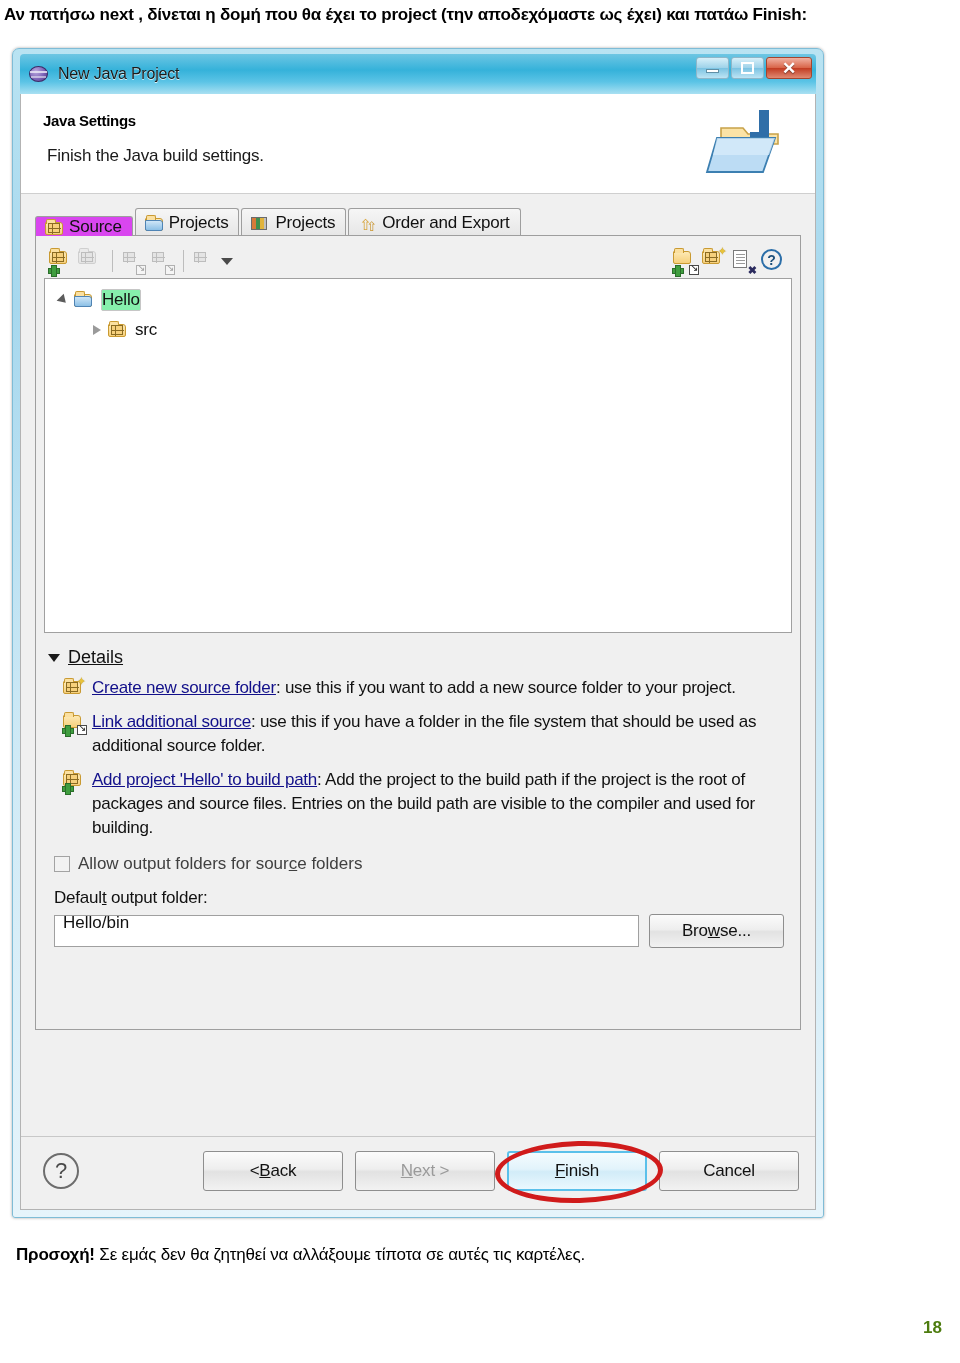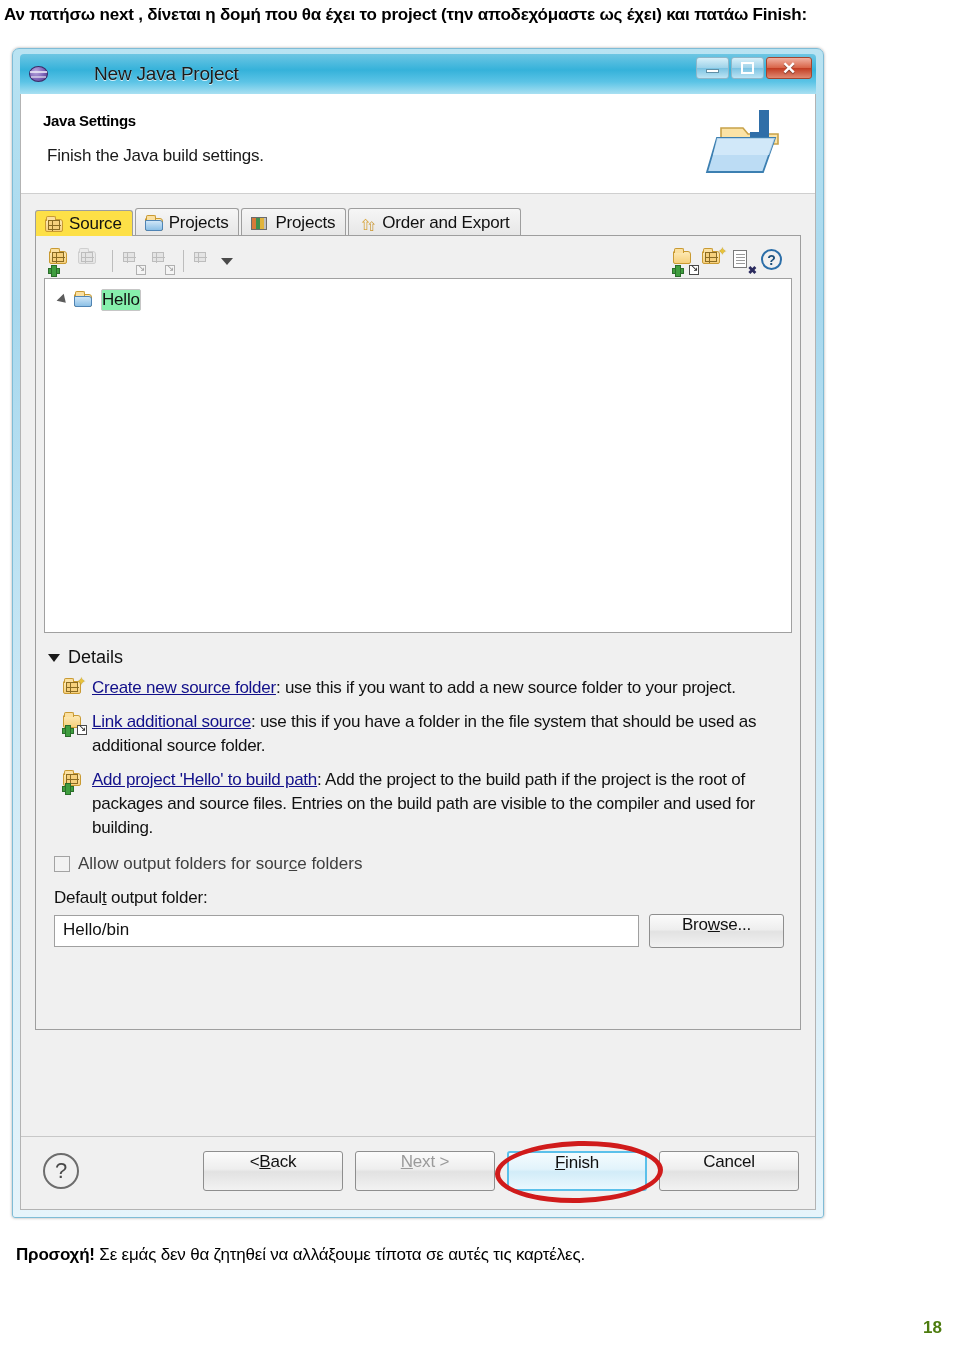"New Java Project" .title-text { font-size: 19px -> 16px; margin-left: 36px -> none }
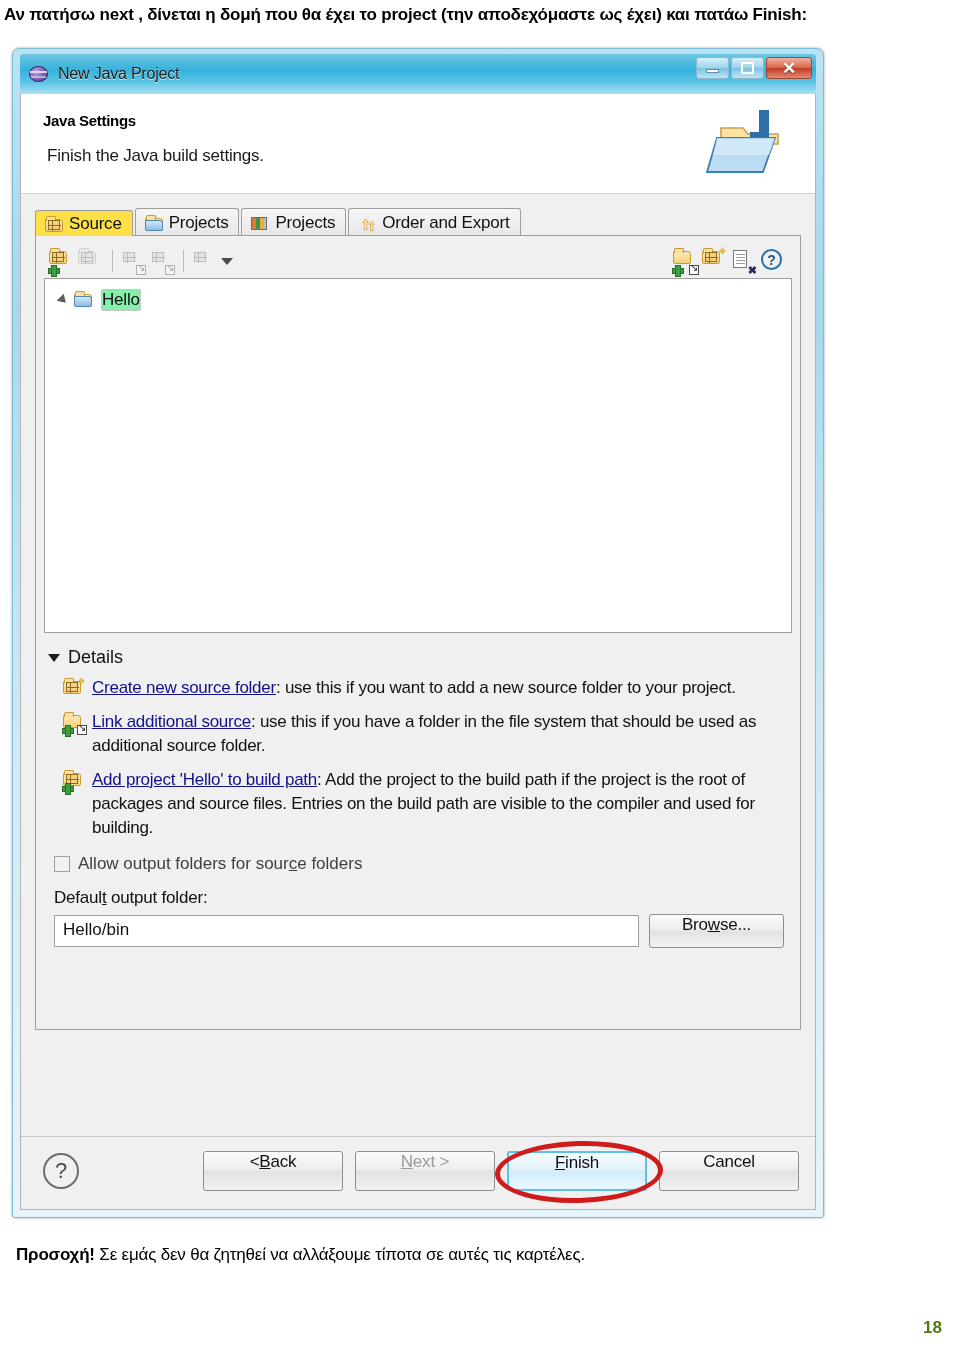"Source" .tab.active { background: #fde047 -> #d946ef; height: 26px -> 20px }
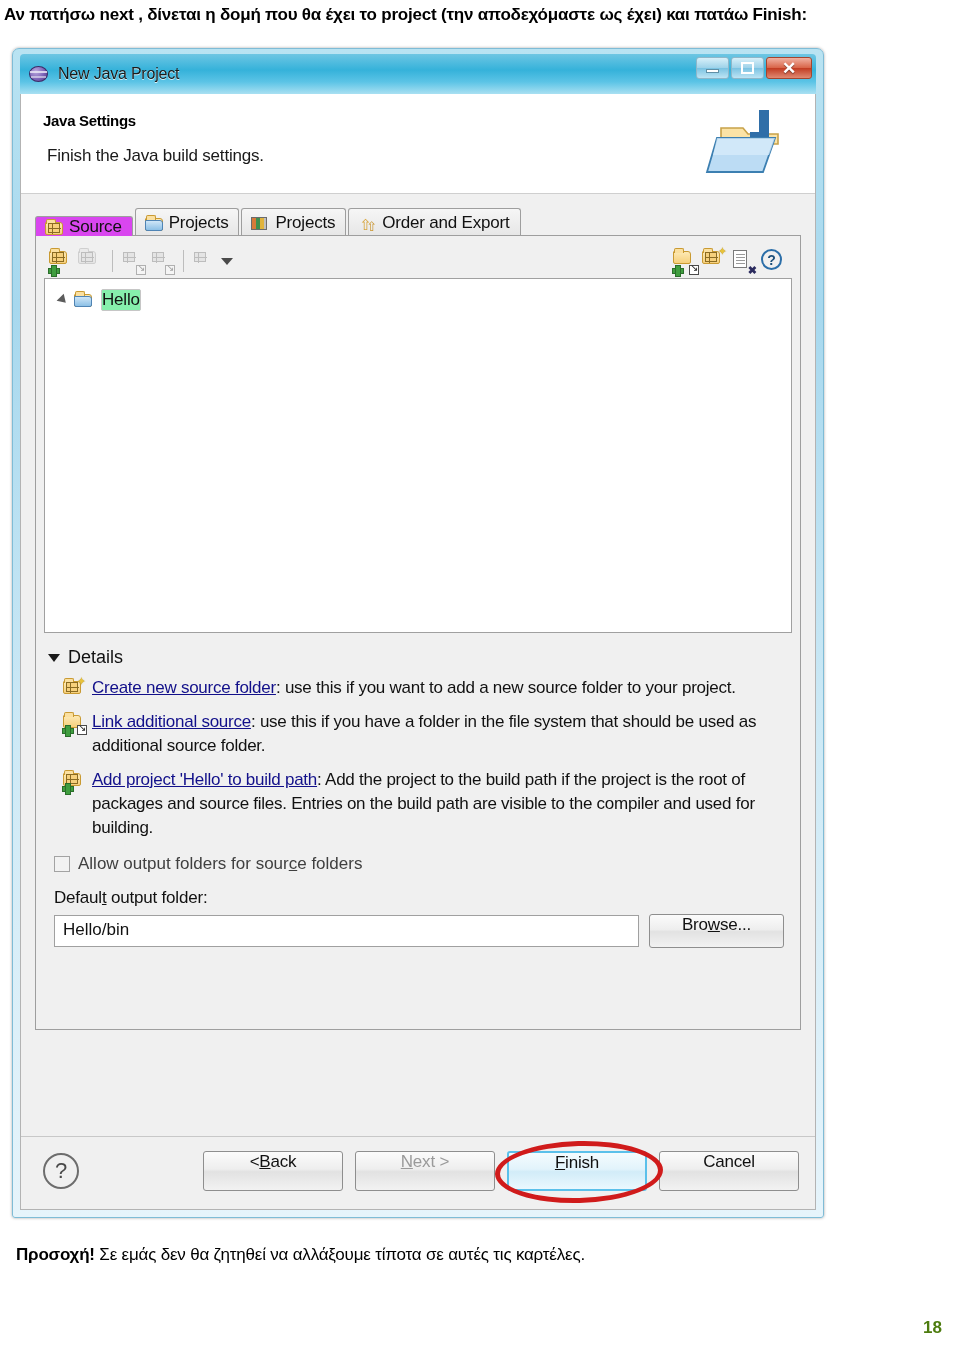"src" div.tree-row { html: none -> <div> <span></span> <span> <span></span> <span></span> </span> <span>src</span> </div> }
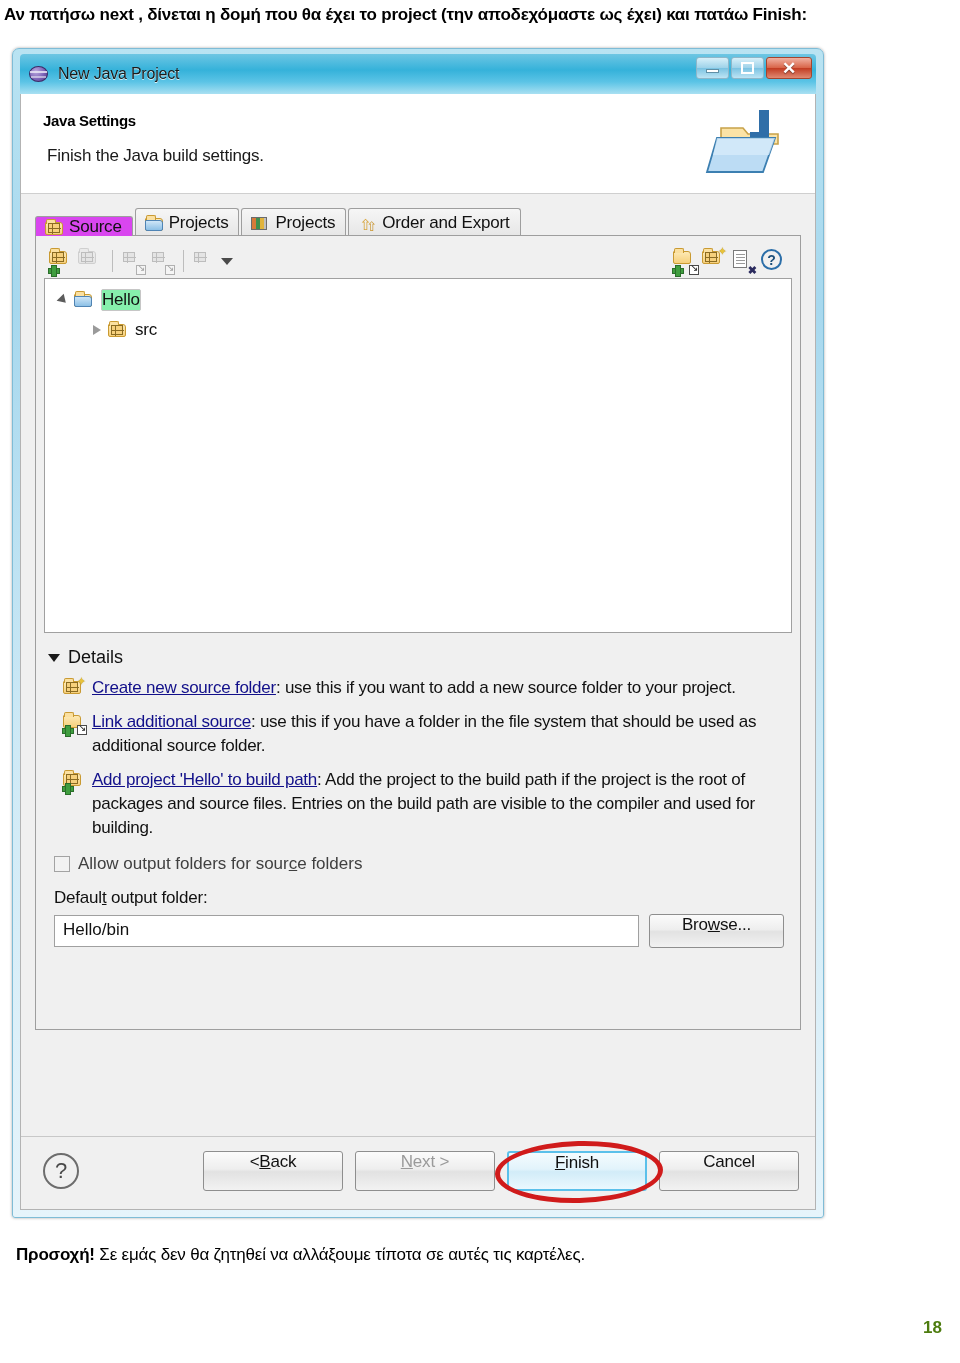"Details" .details-head { text-decoration: none -> underline }
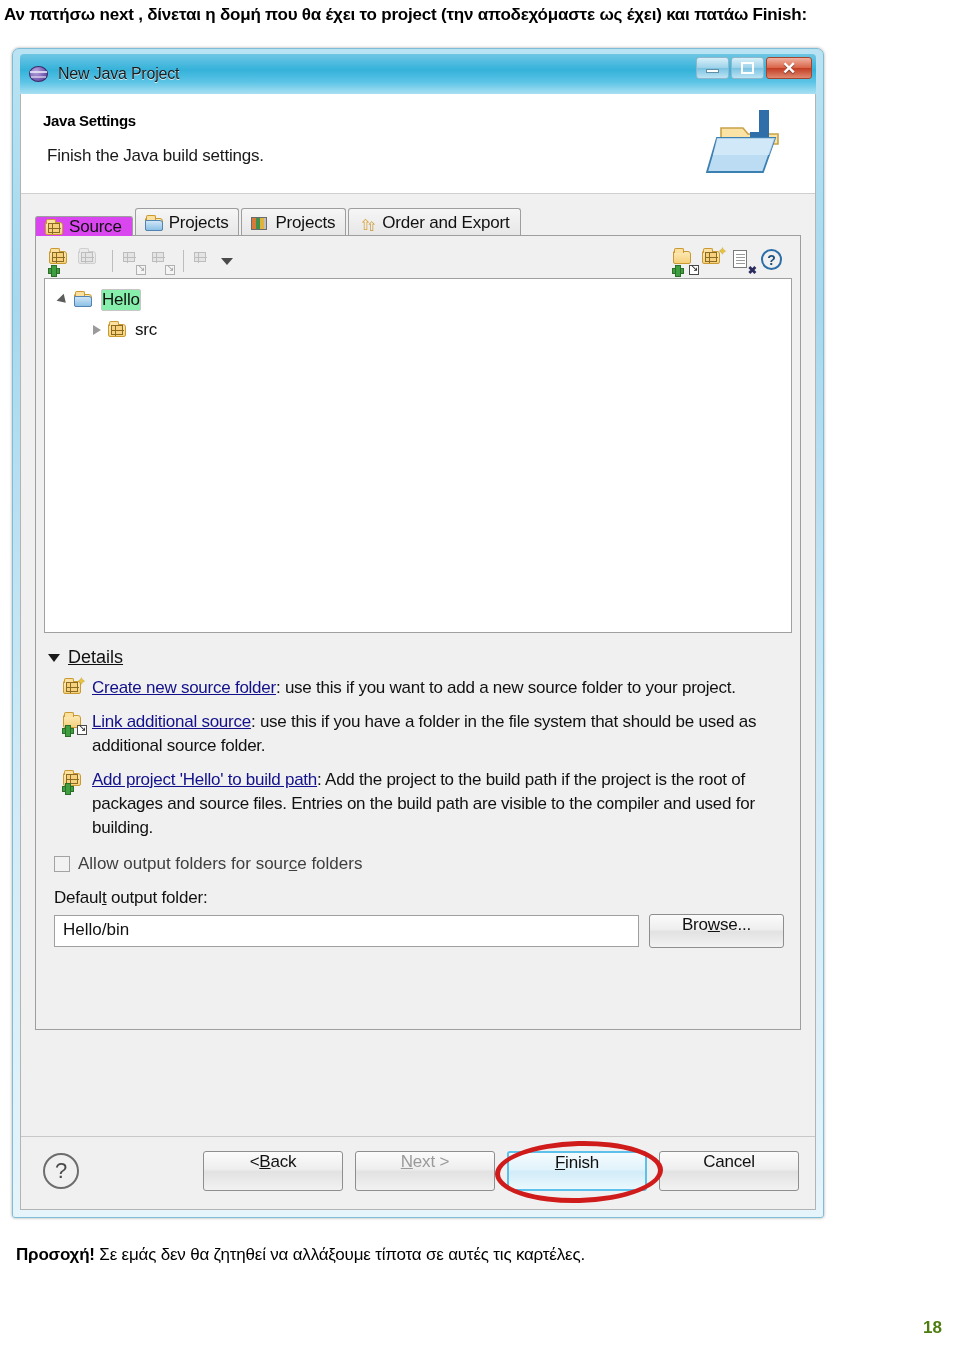"Hello/bin" .outfield { align-items: flex-start -> flex-end; padding: 4px 8px -> 13px 8px }
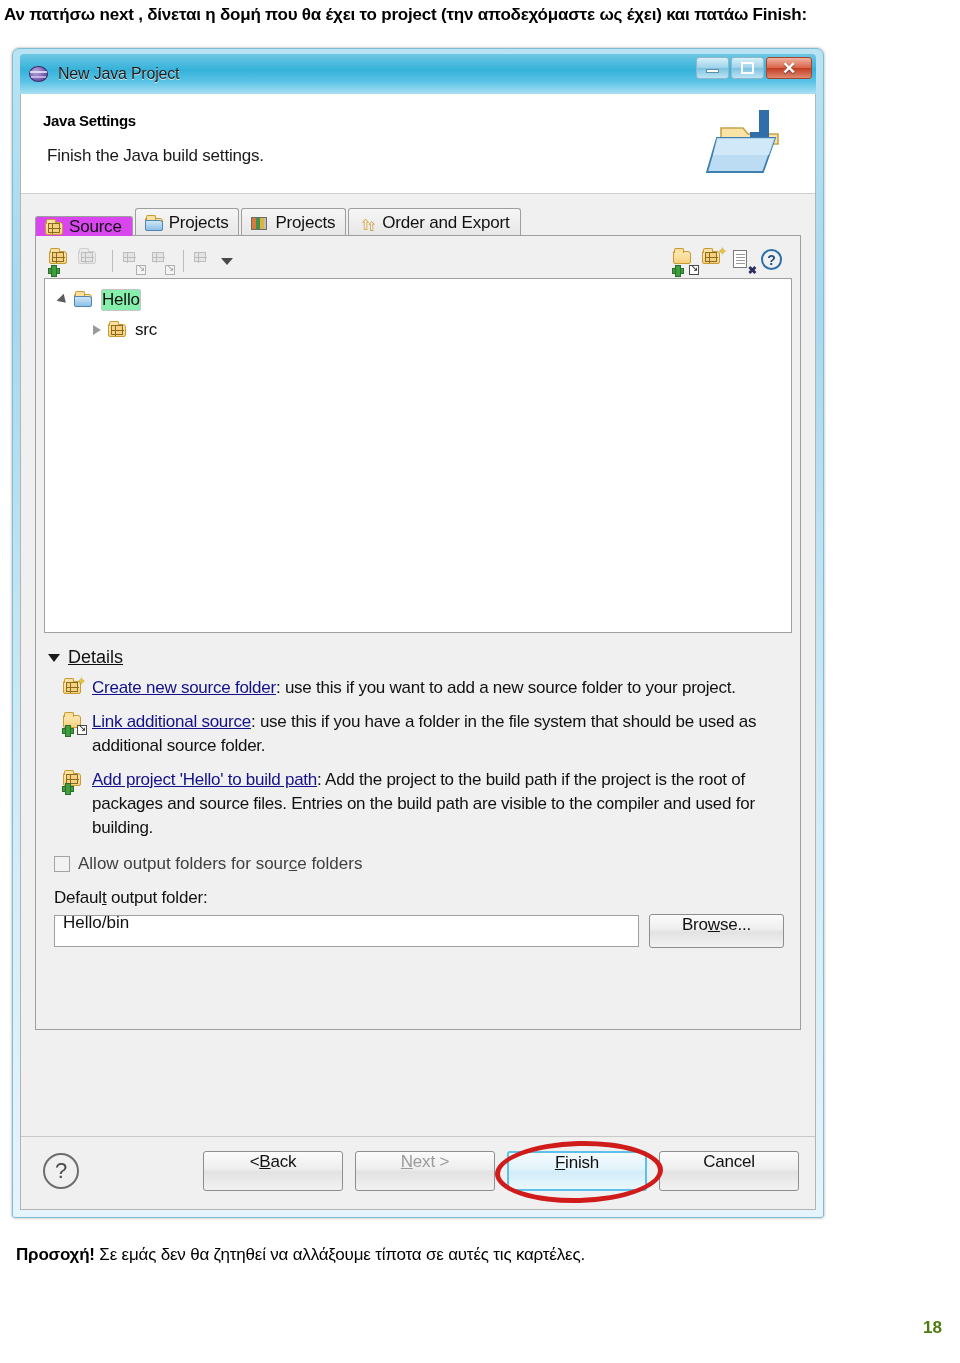"Bro" .btn { align-items: flex-start -> center }
